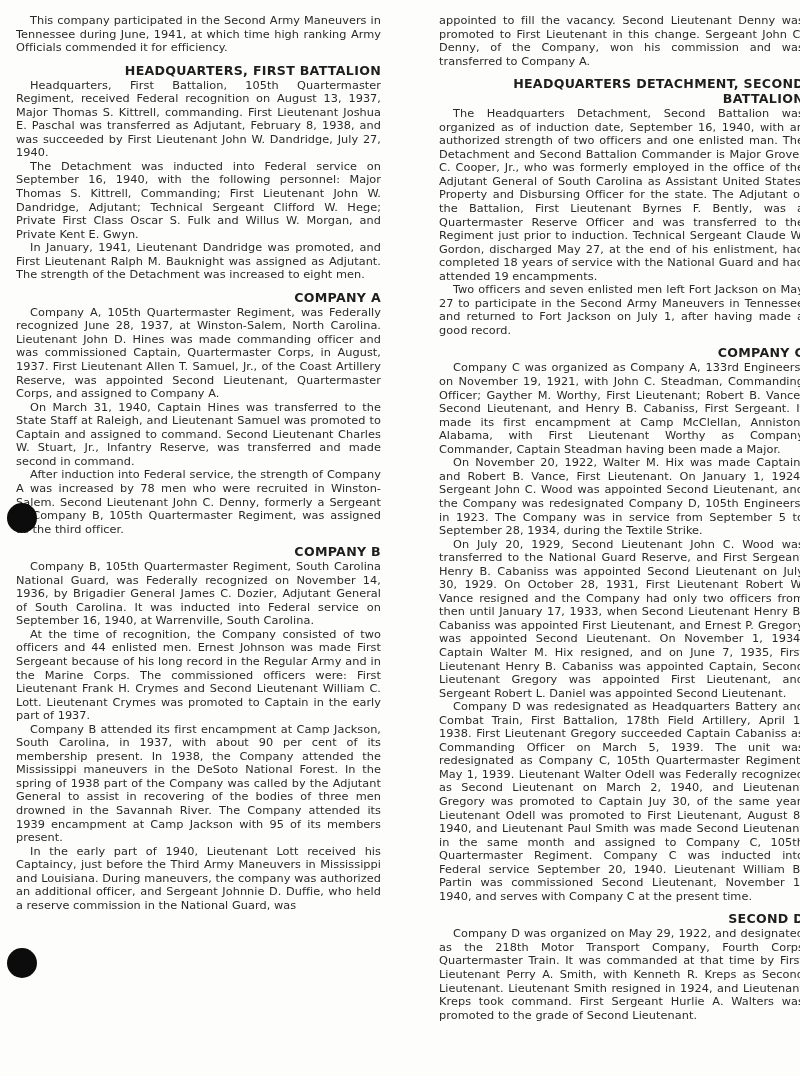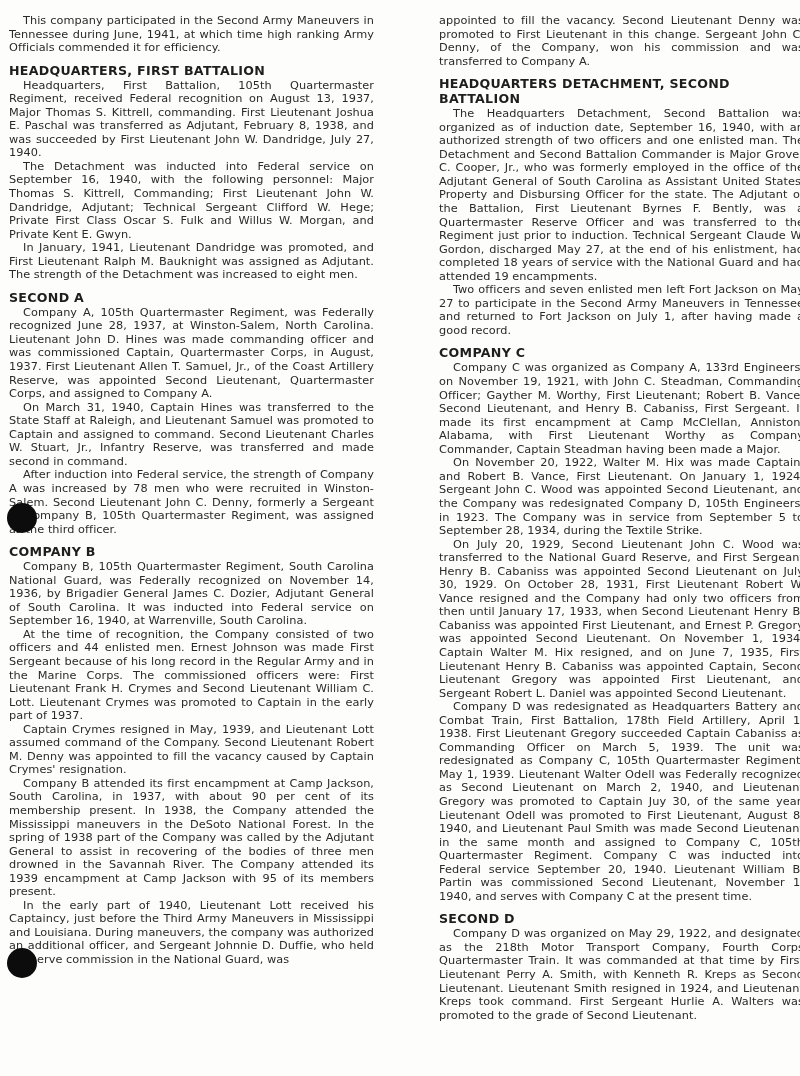"This company participated in the" .col.left { left: 9px -> 16px }
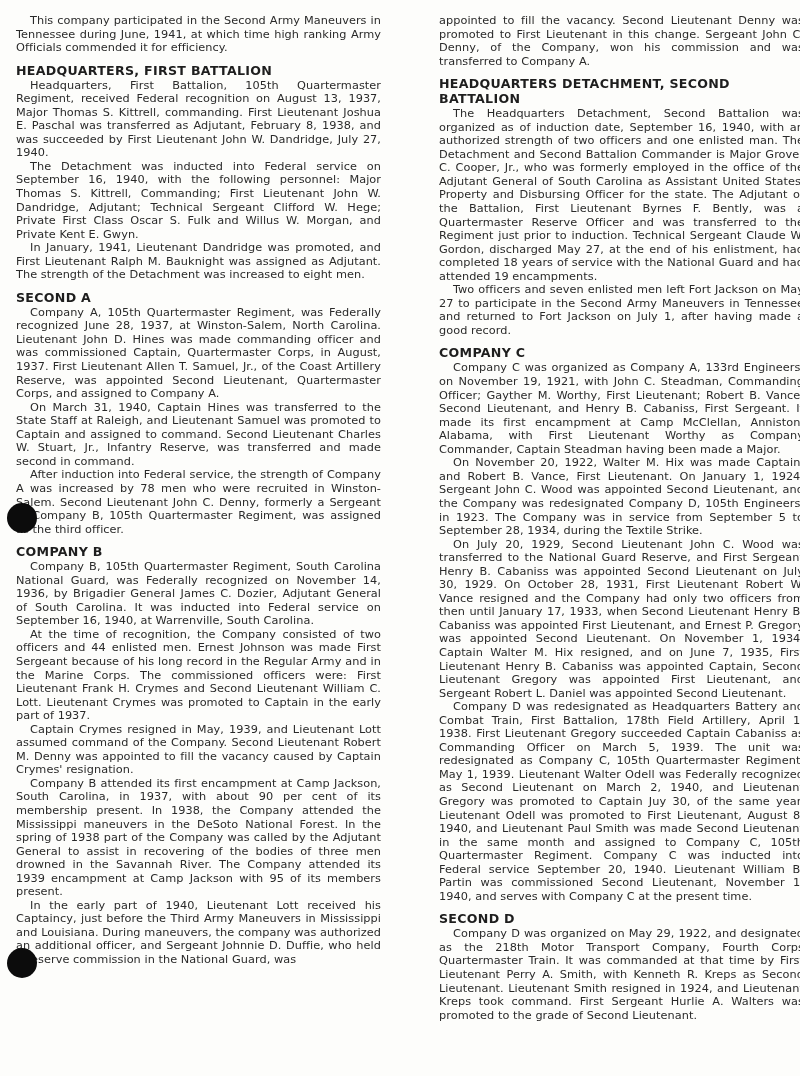"HEADQUARTERS, FIRST BATTALION" .col h2 { text-align: left -> right }
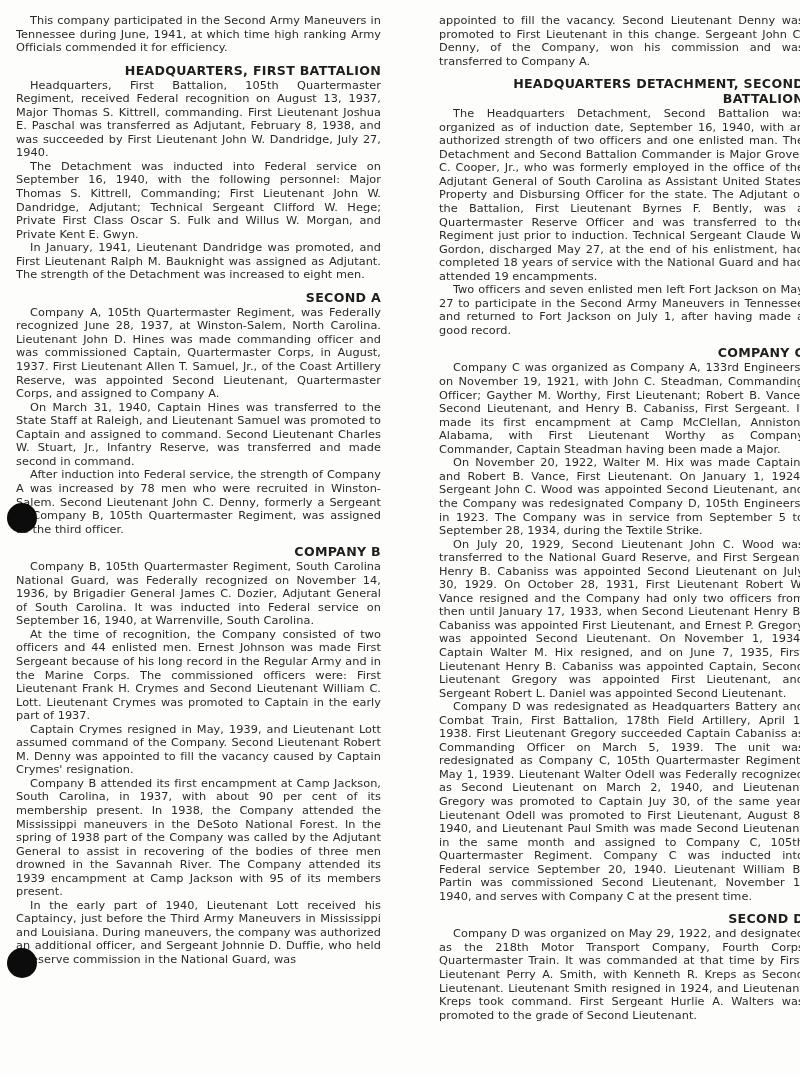"SECOND A" h2 { text: SECOND -> COMPANY }
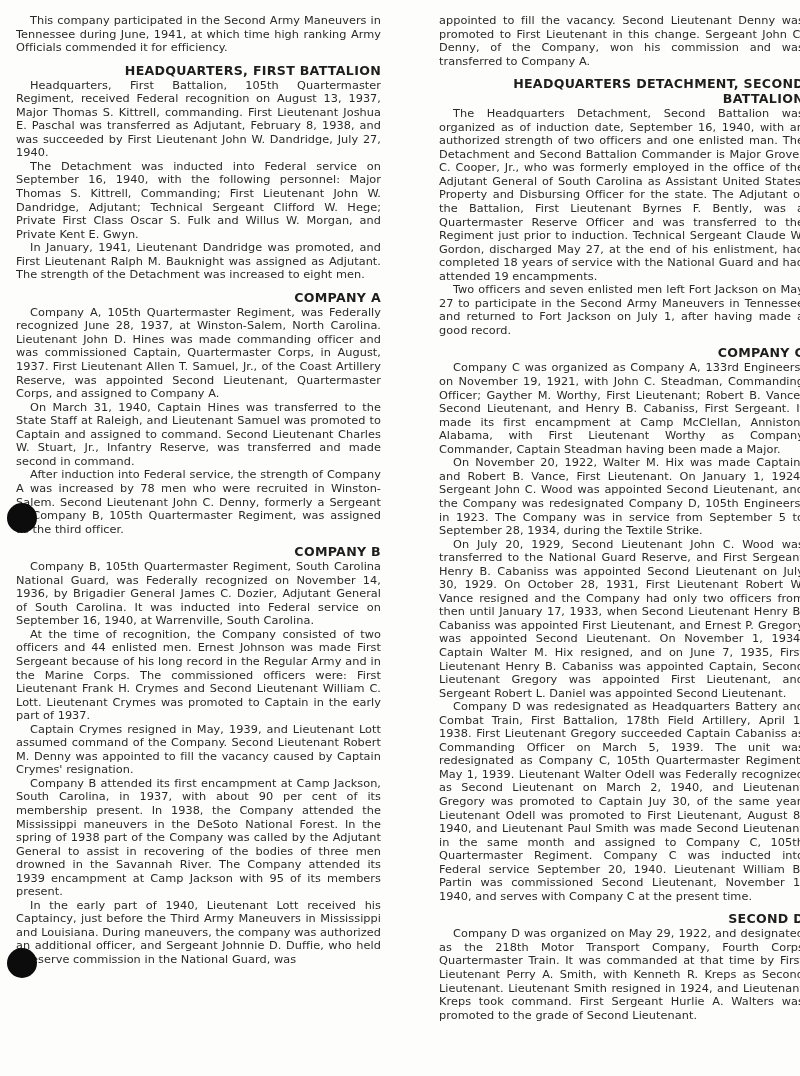"Captain Crymes resigned in May," p { html: <p>Captain Crymes resigned in May, 1939, and Lieutenant Lott assumed command of the Company. Second Lieutenant Robert M. Denny was appointed to fill the vacancy caused by Captain Crymes' resignation.</p> -> none }
